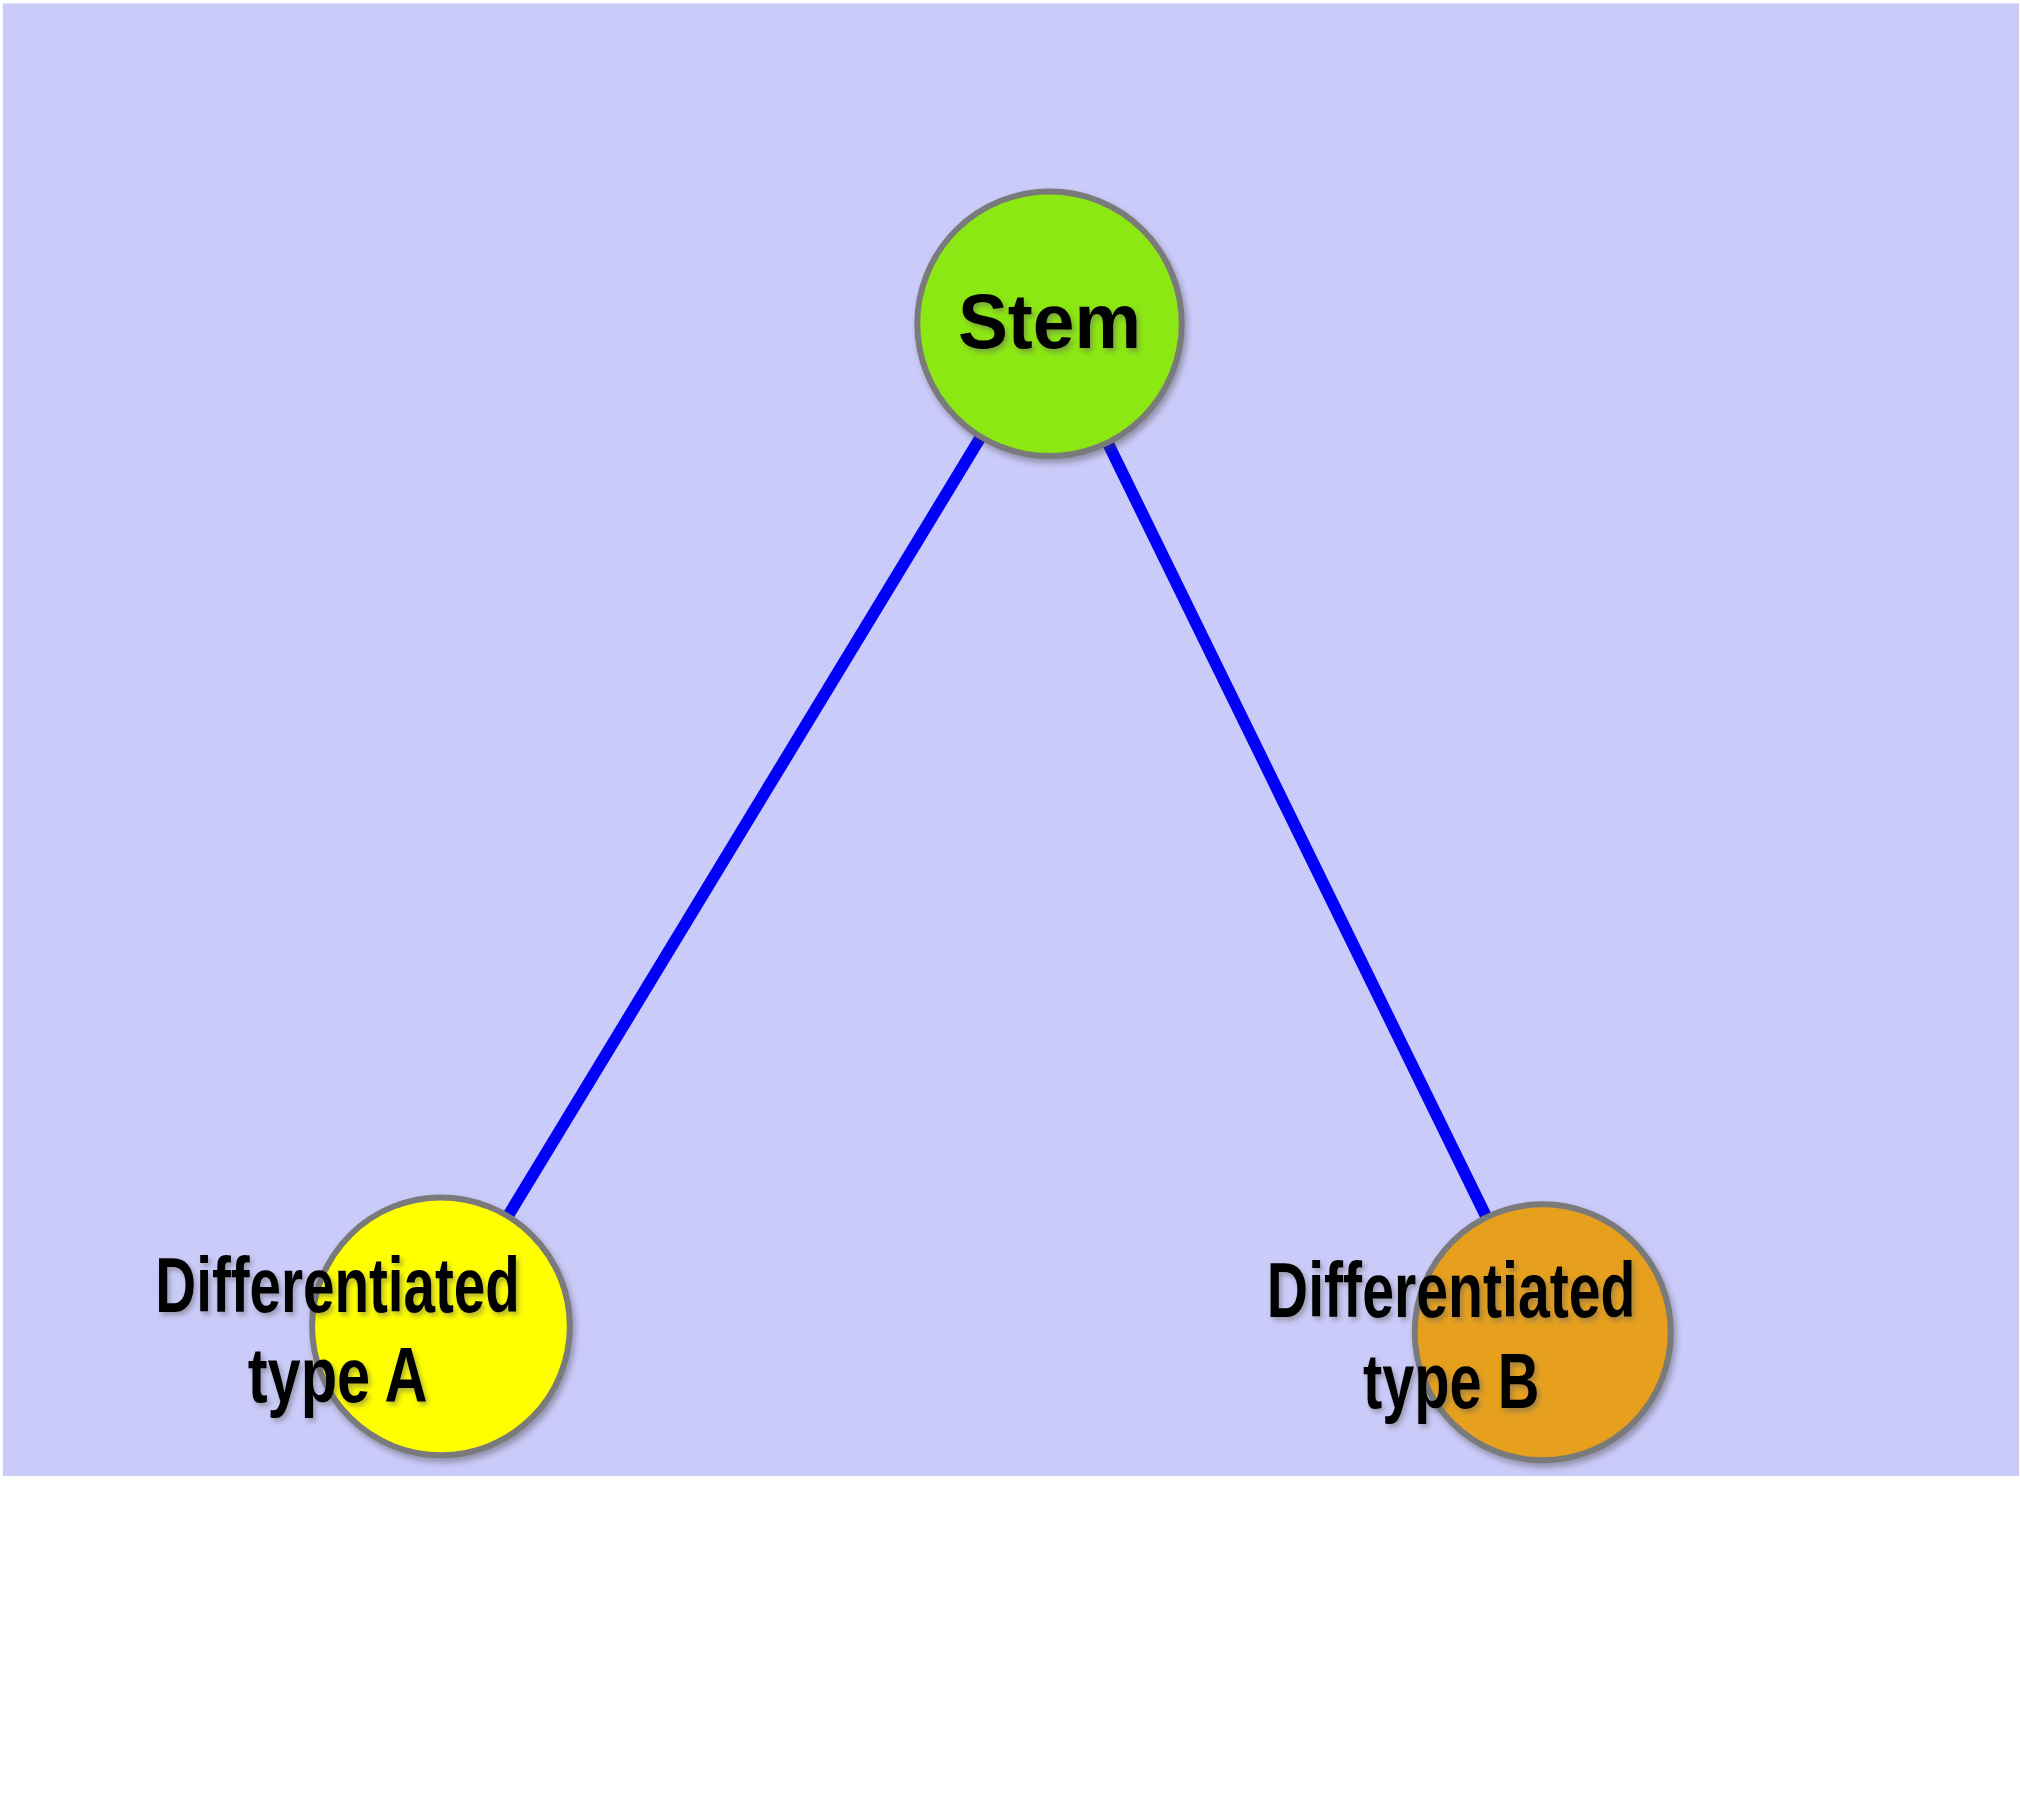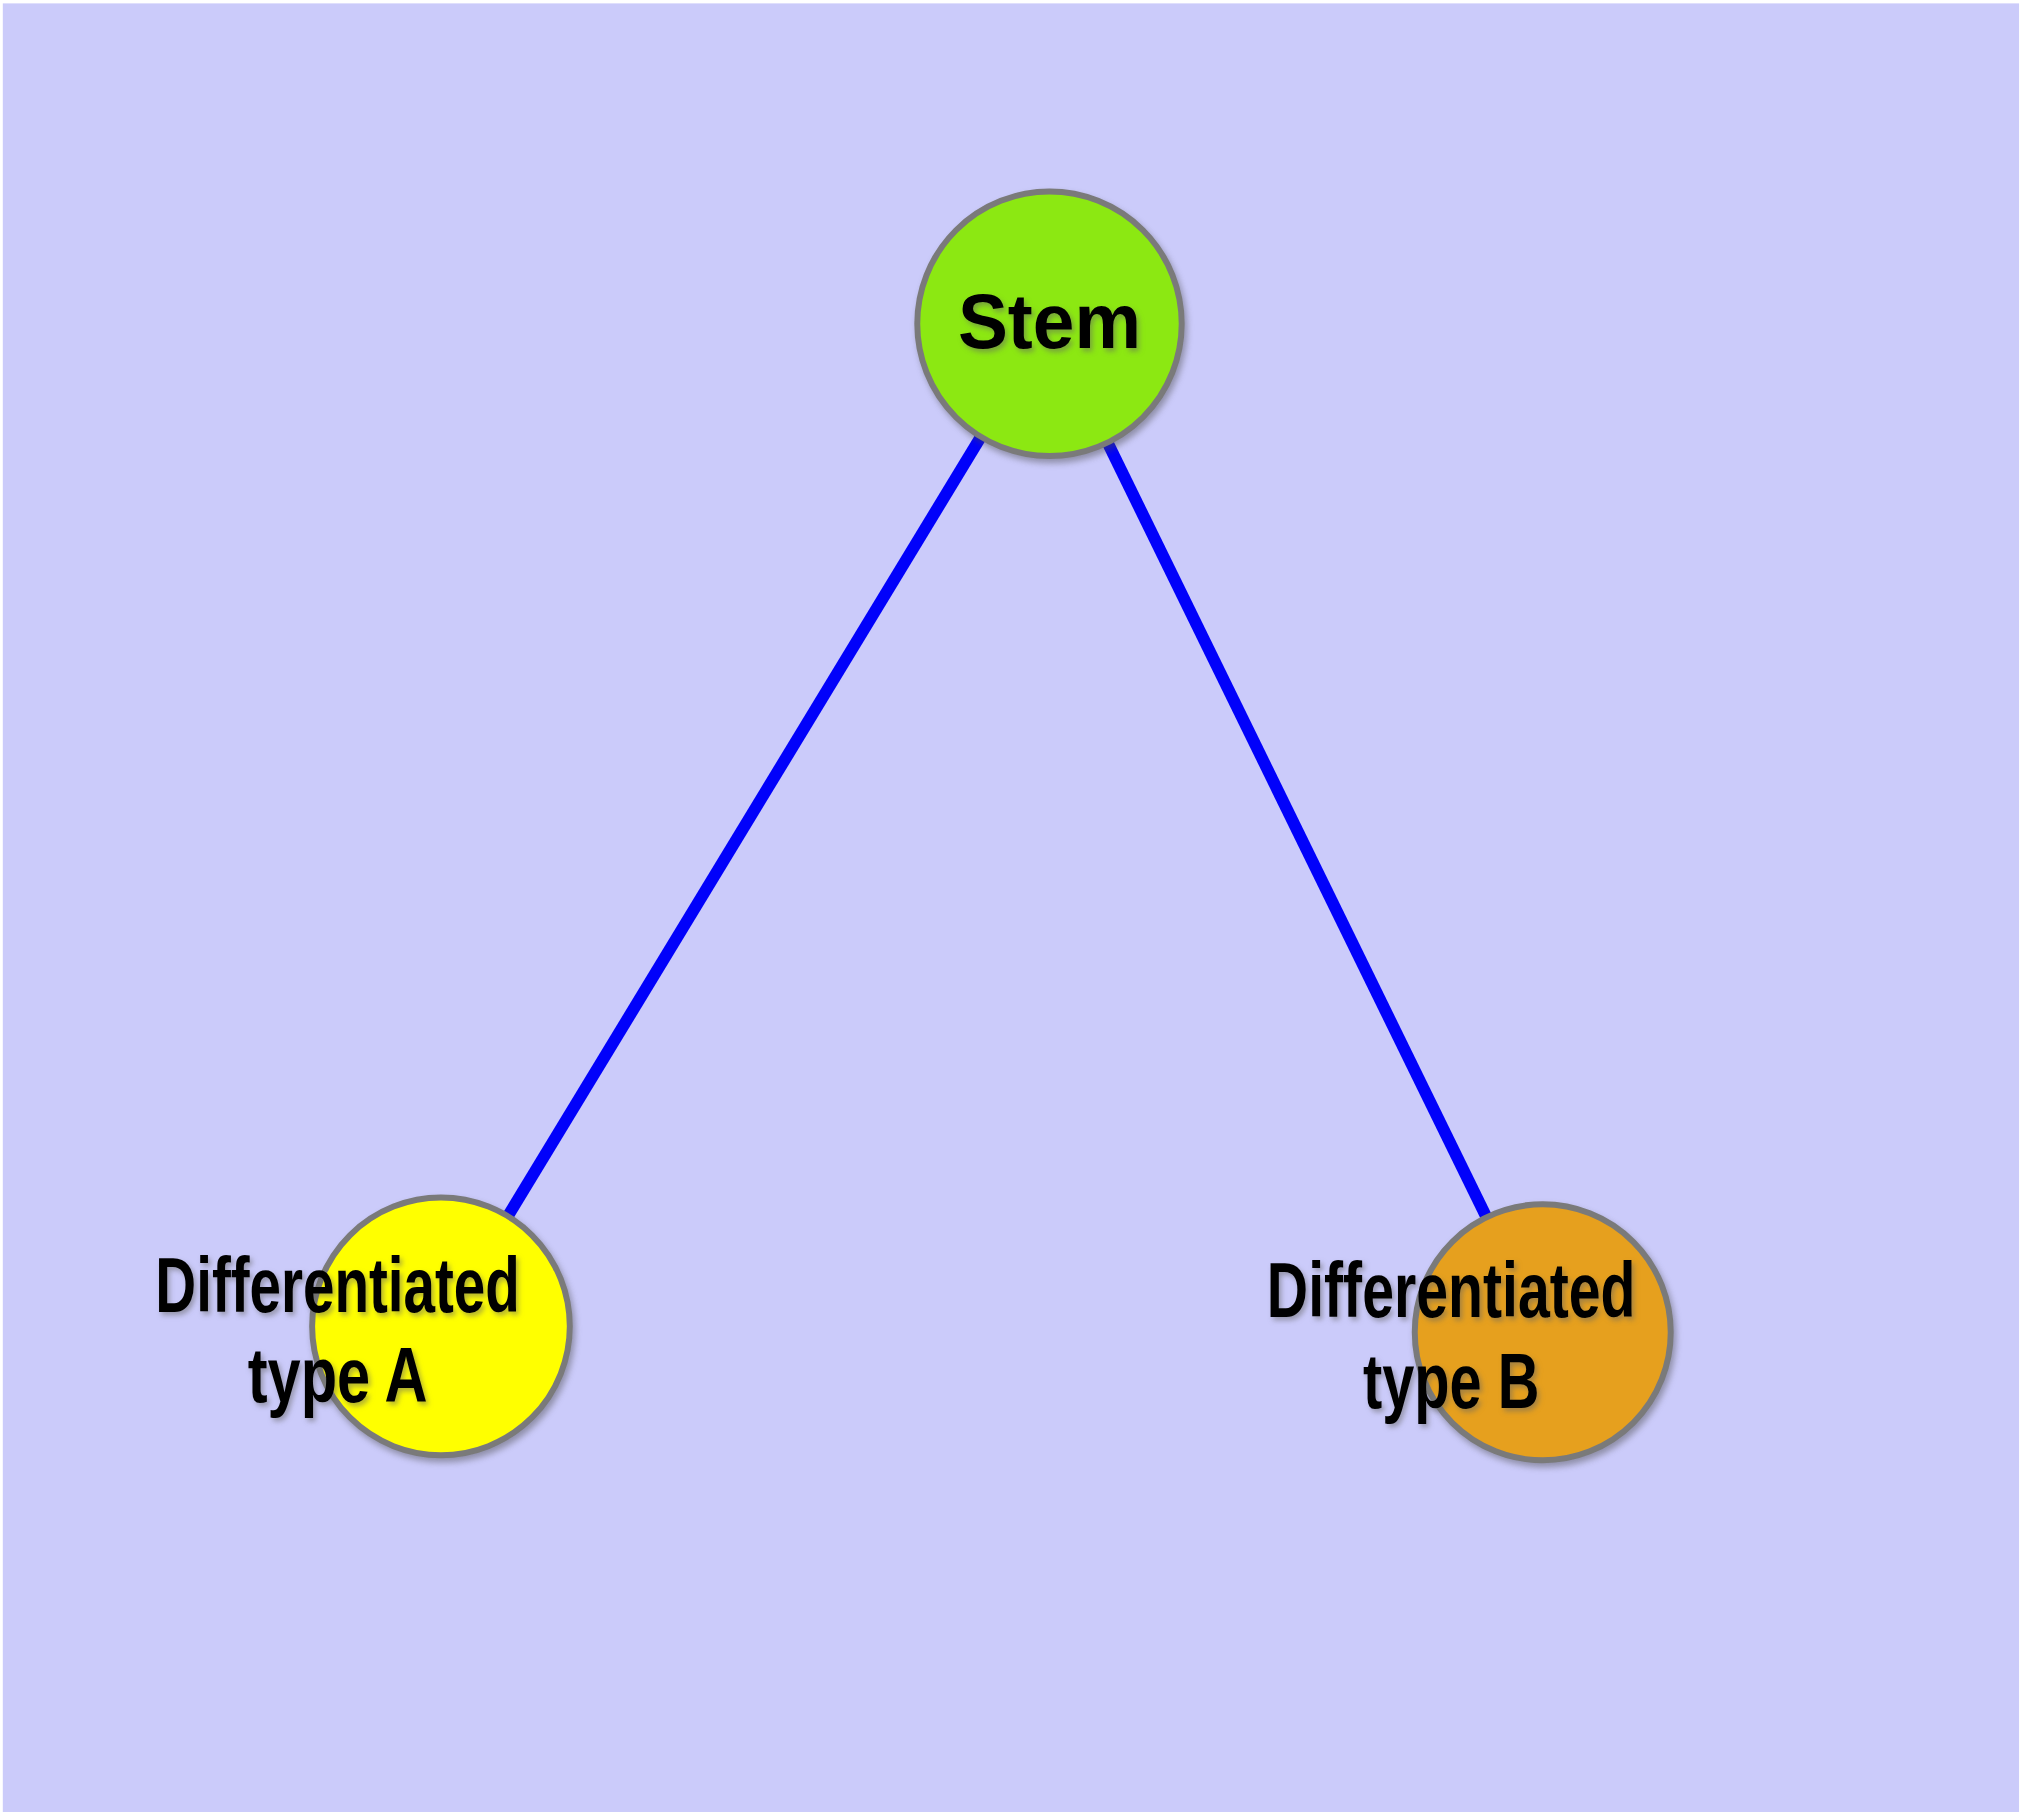"Stem" #stage { height: 1812px -> 1476px }
